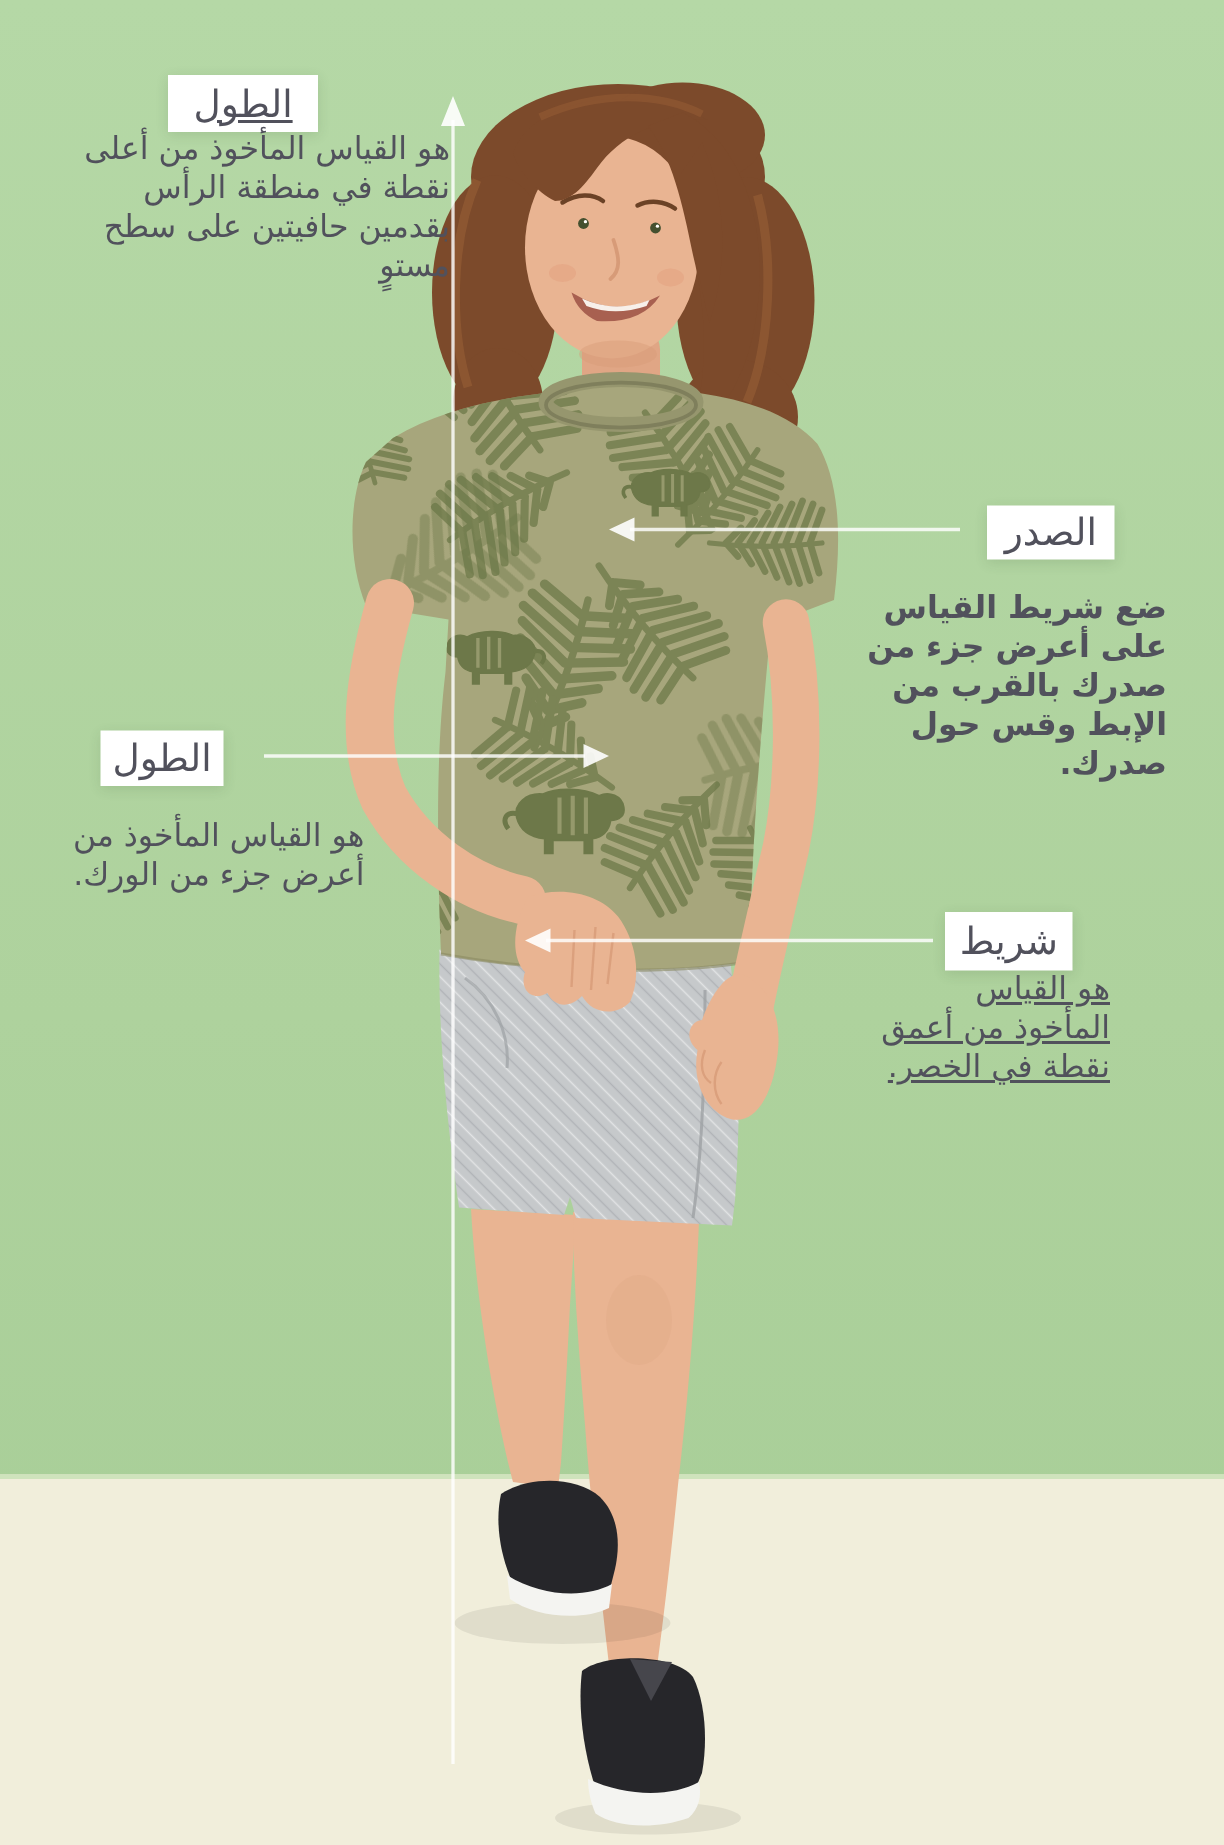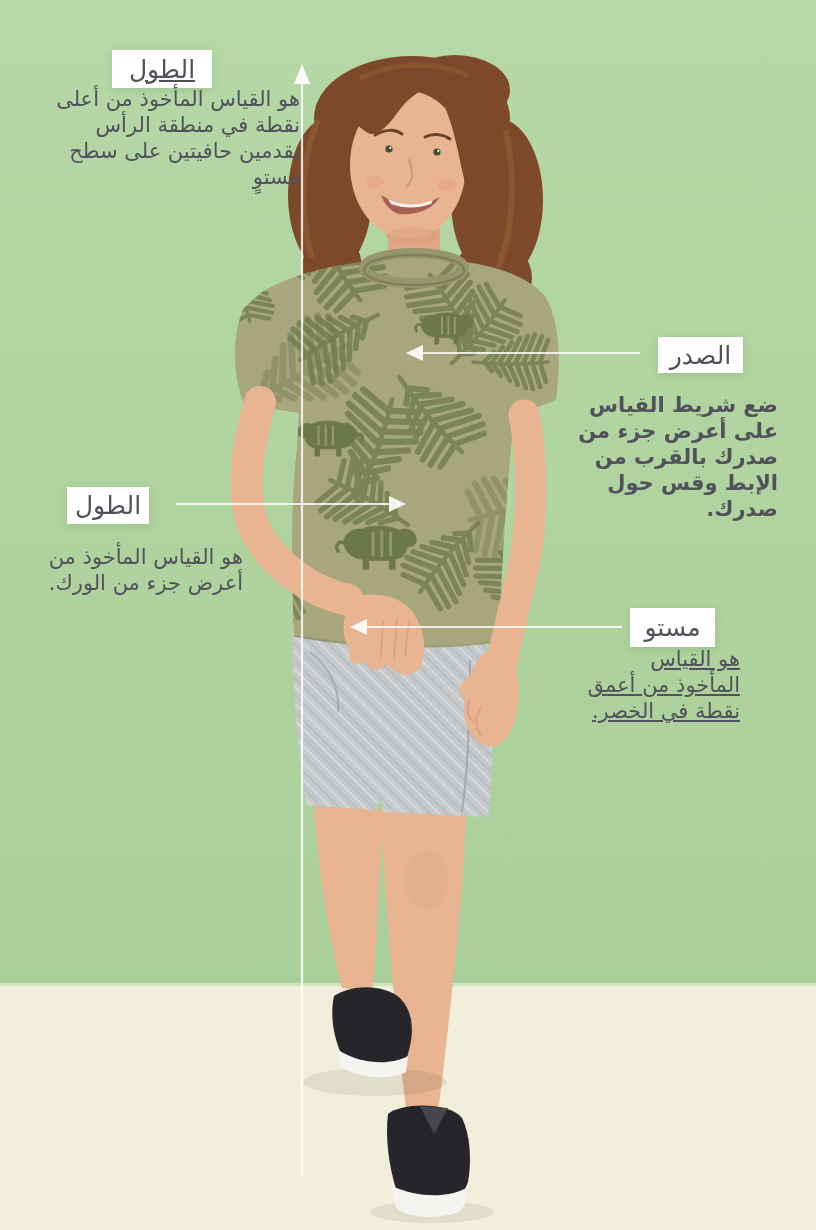"مستو" div.label { text: مستو -> شريط }
